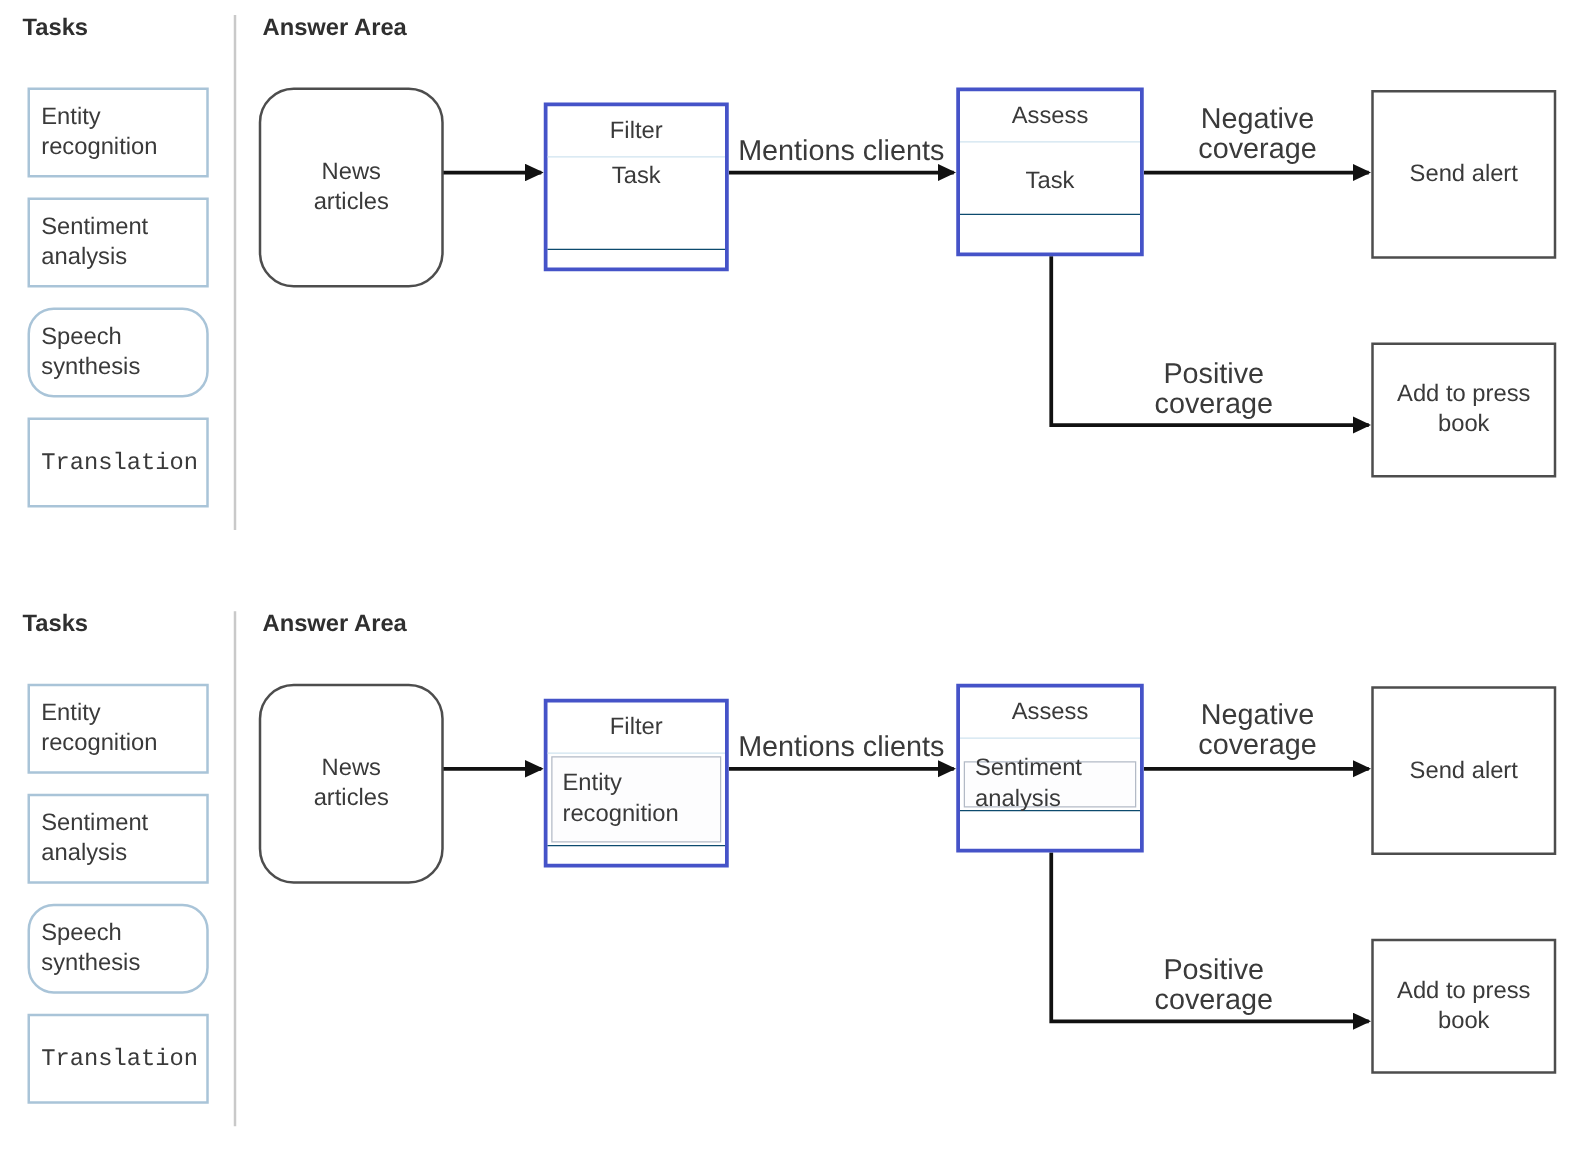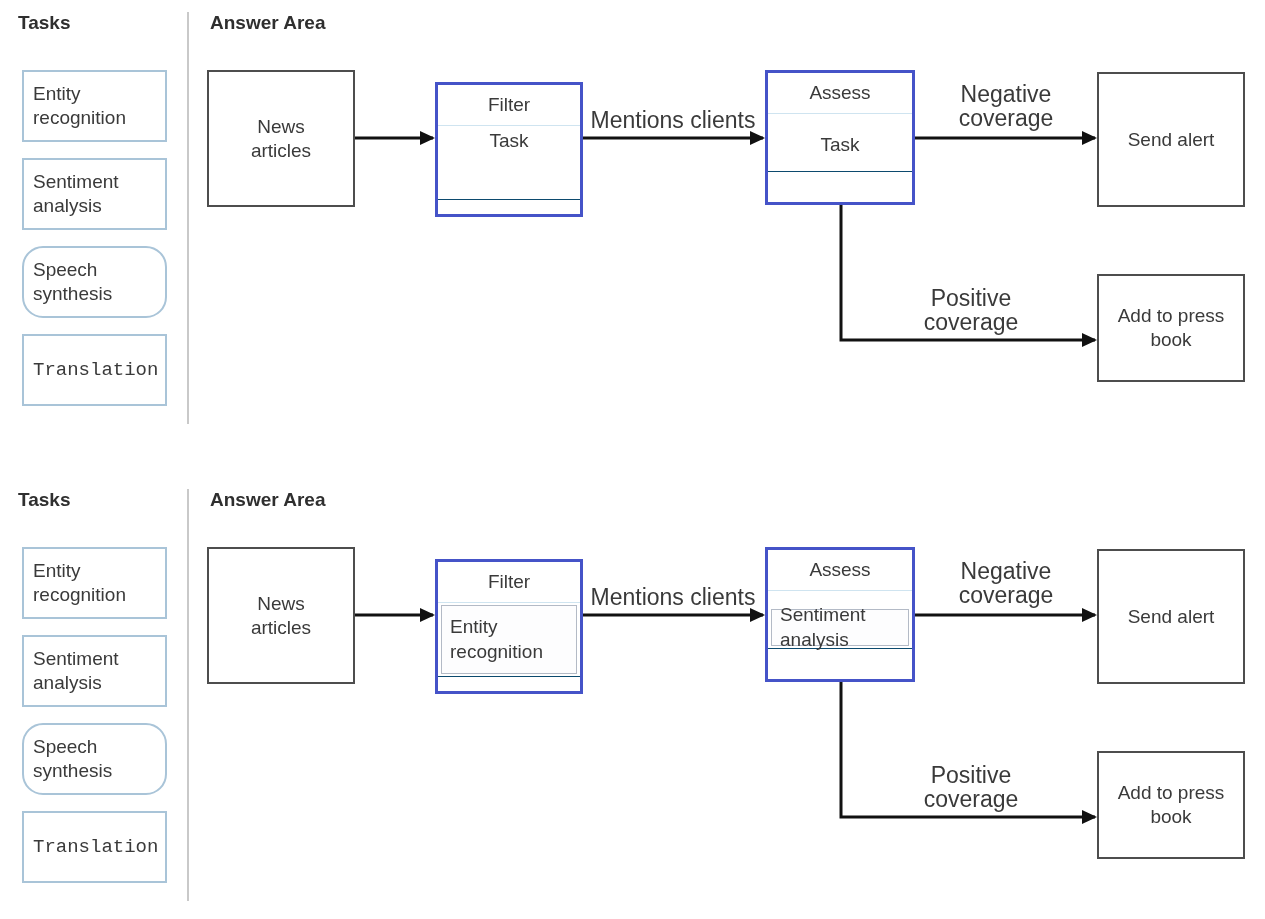"News articles" .news { border-radius: none -> 28px; height: 137px -> 160px }
